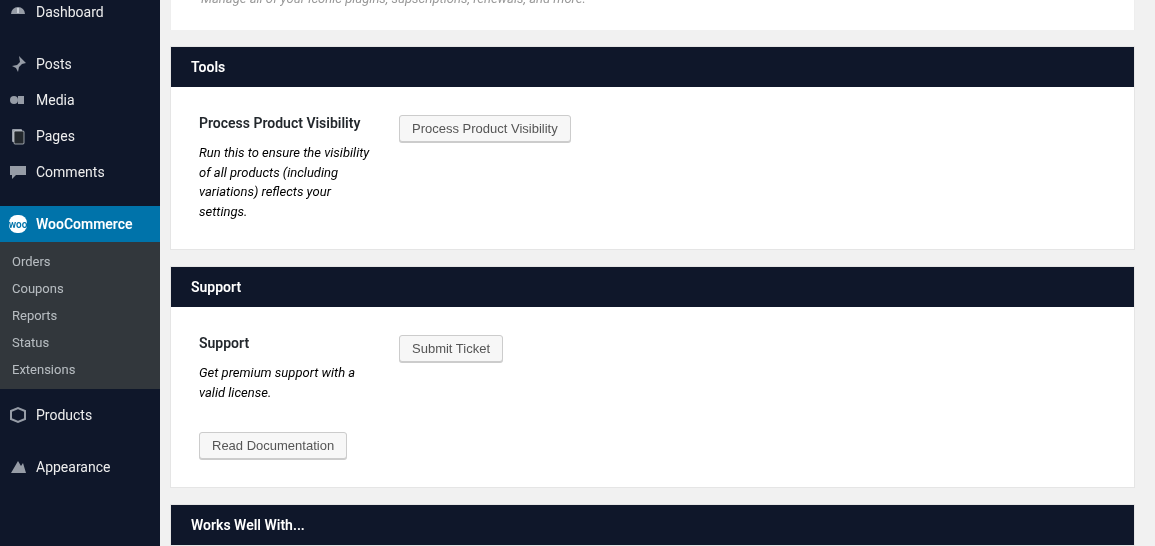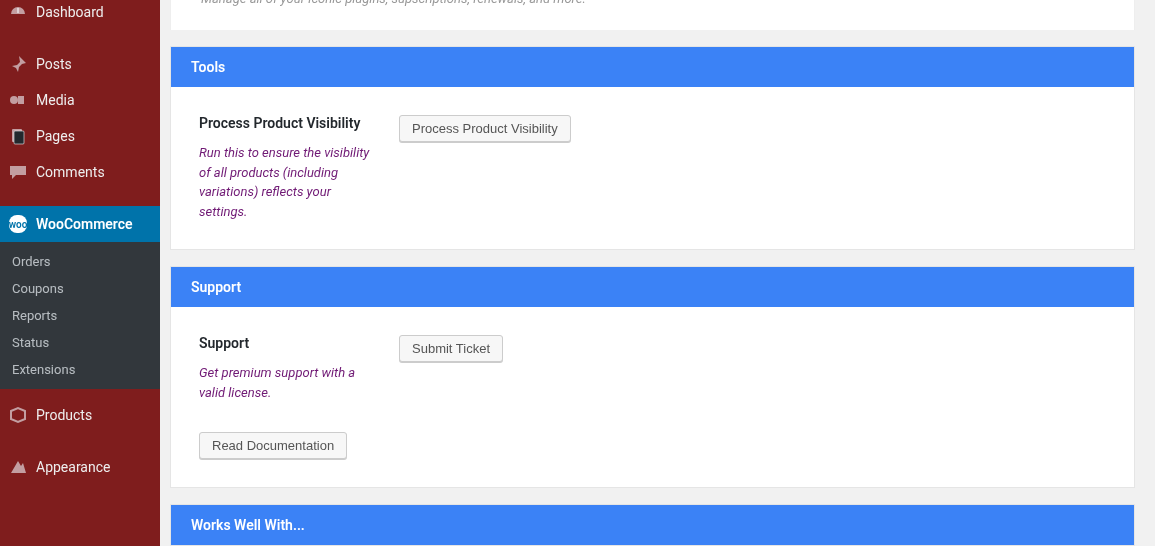"Dashboard" .sidebar { background: #7f1d1d -> #0f172a }
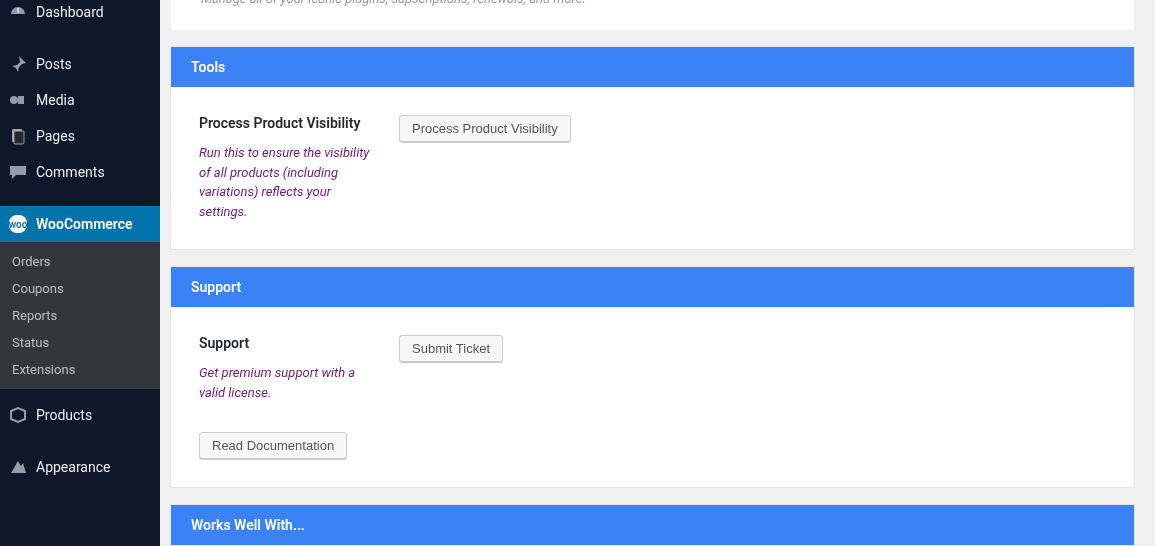"Tools" .panel-header { background: #3b82f6 -> #0f172a }
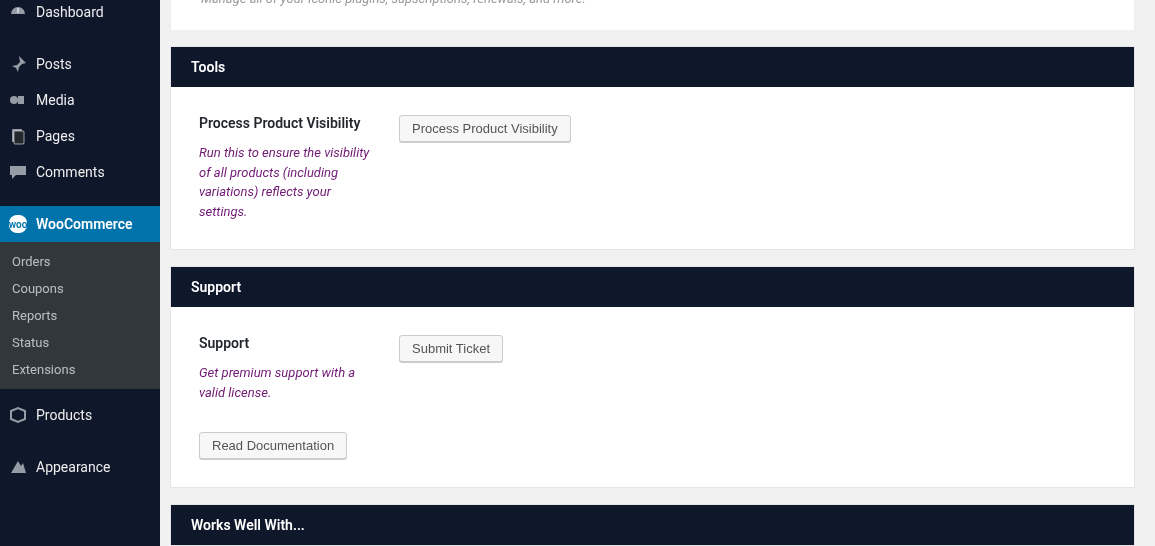"Run this to ensure the" .field-label .desc { color: #701a75 -> #000000 }
